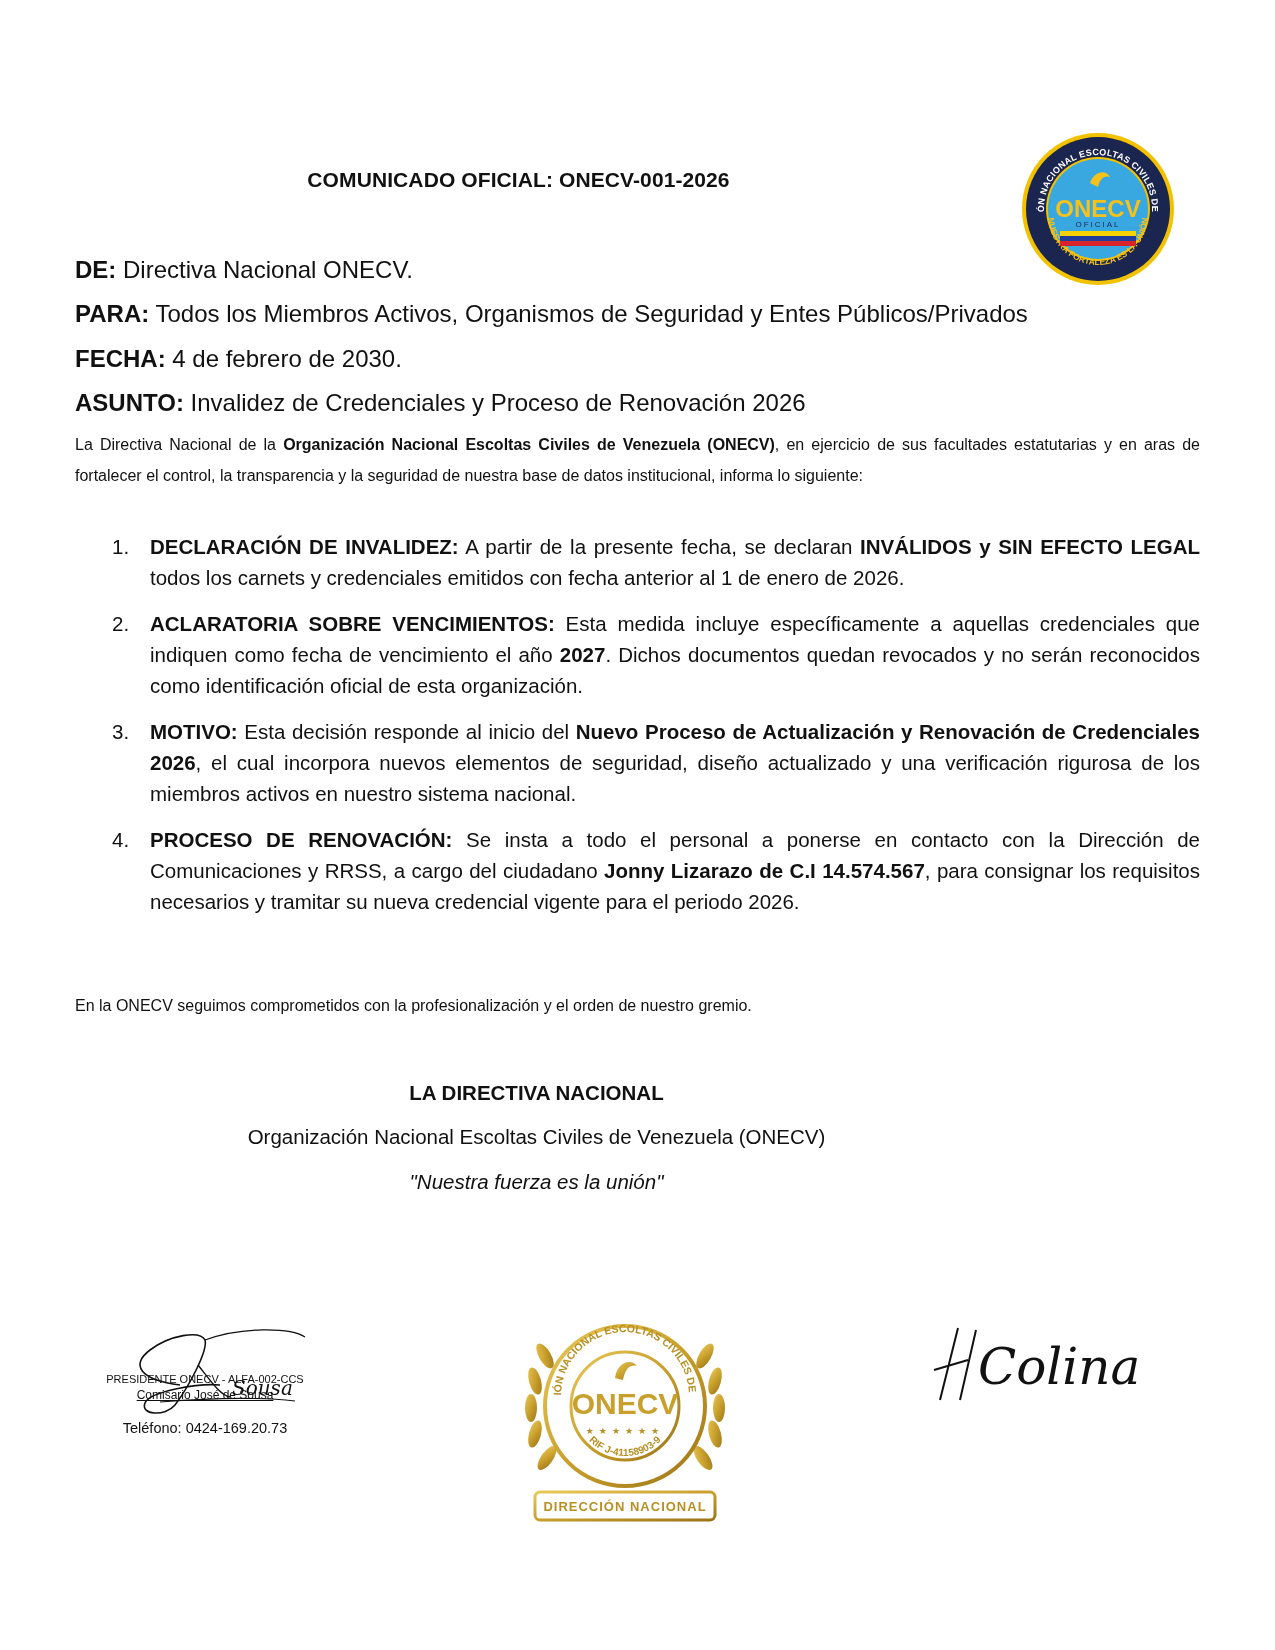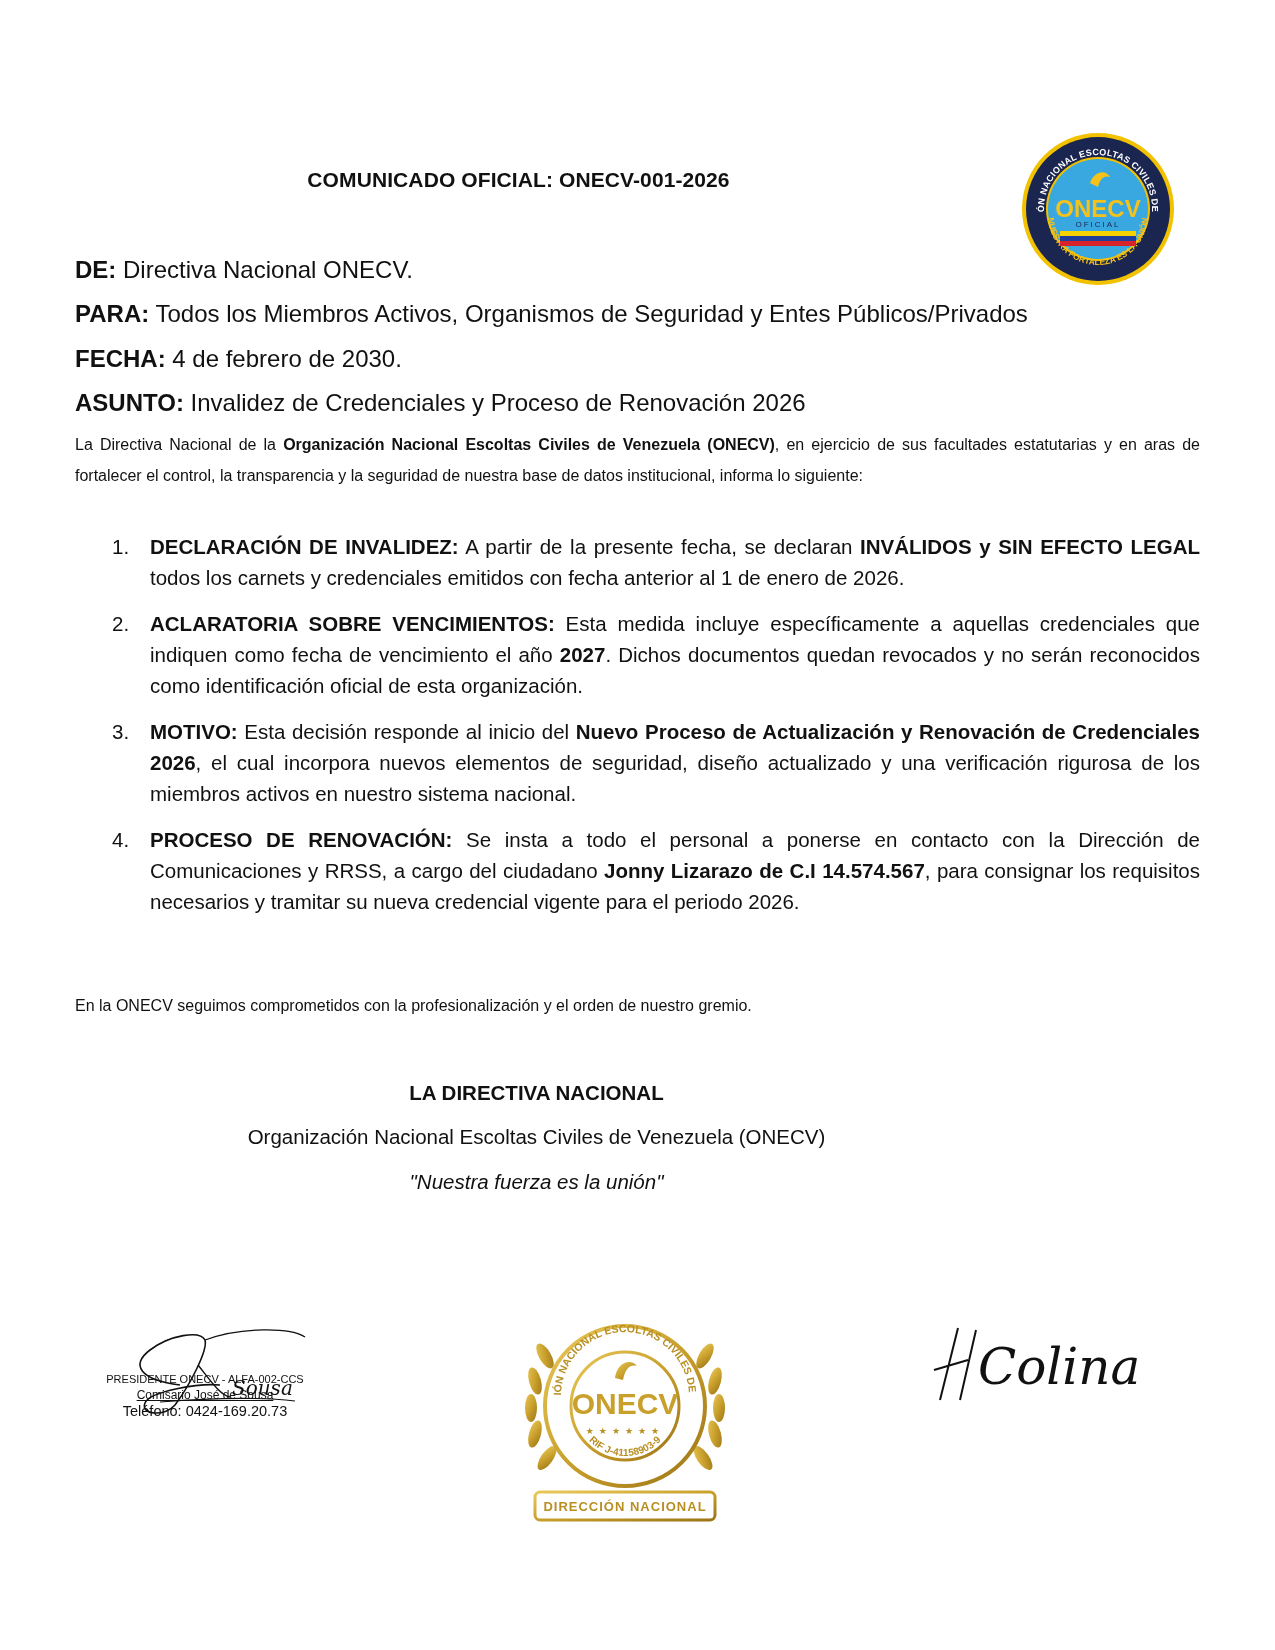"Teléfono: 0424-169.20.73" .sig-phone { margin-top: 1px -> 18px }
